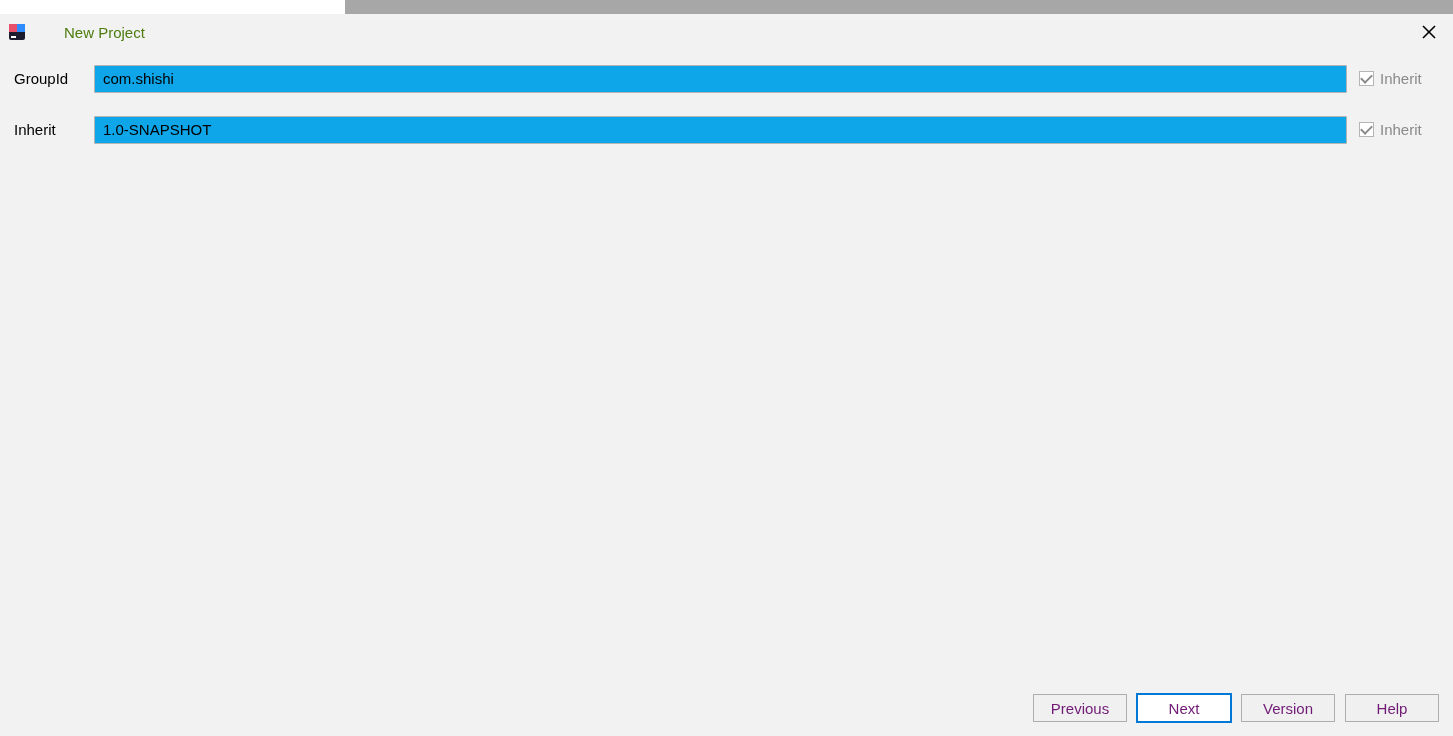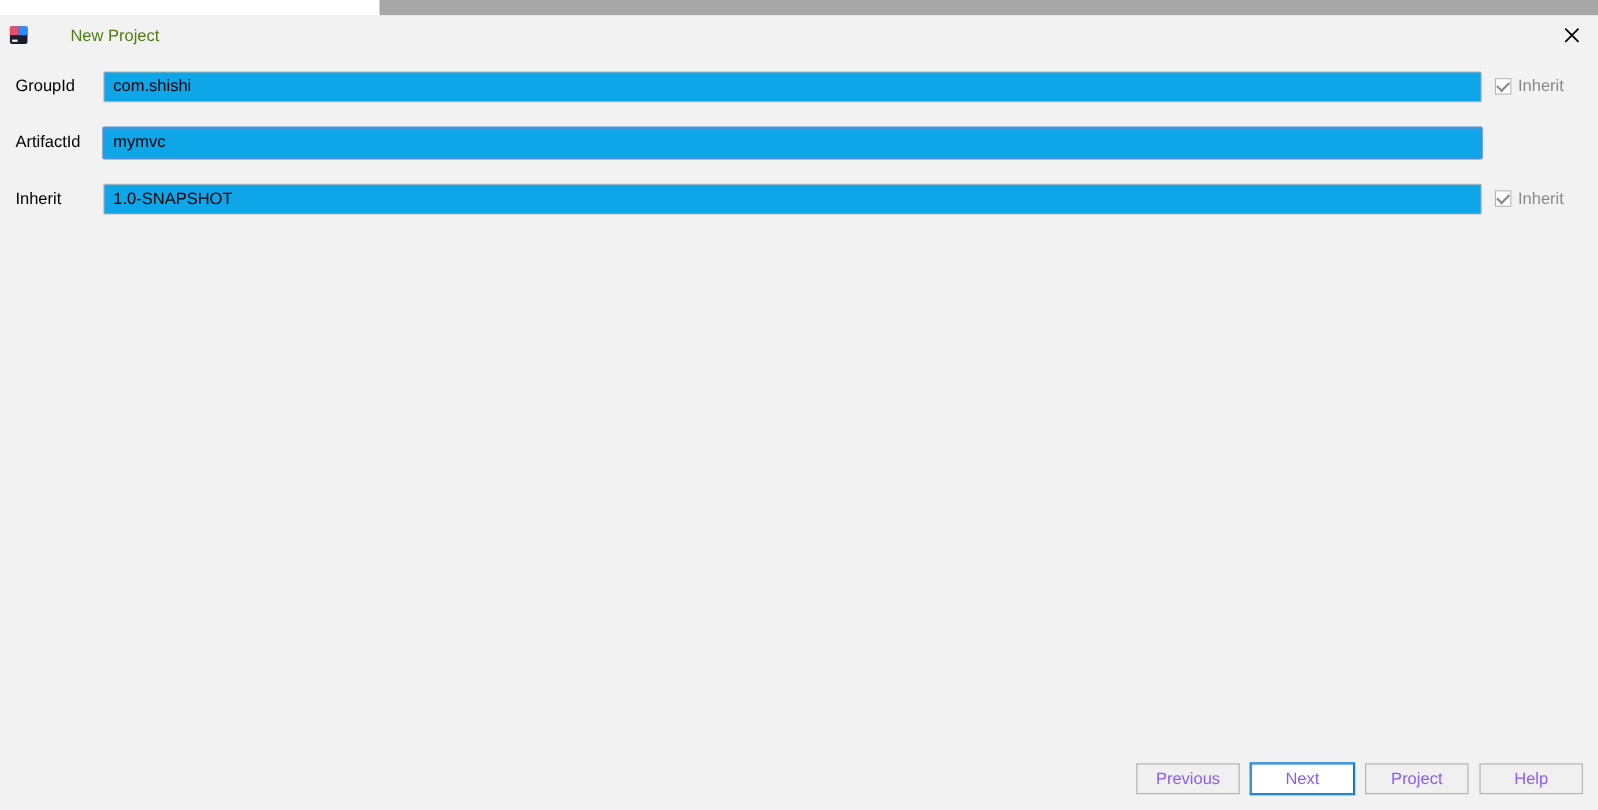"ArtifactId" div.row { html: <div> <div>ArtifactId</div> <div> <input> </div> <span> <span></span> <span>&nbsp;</span> </span> </div> -> none }
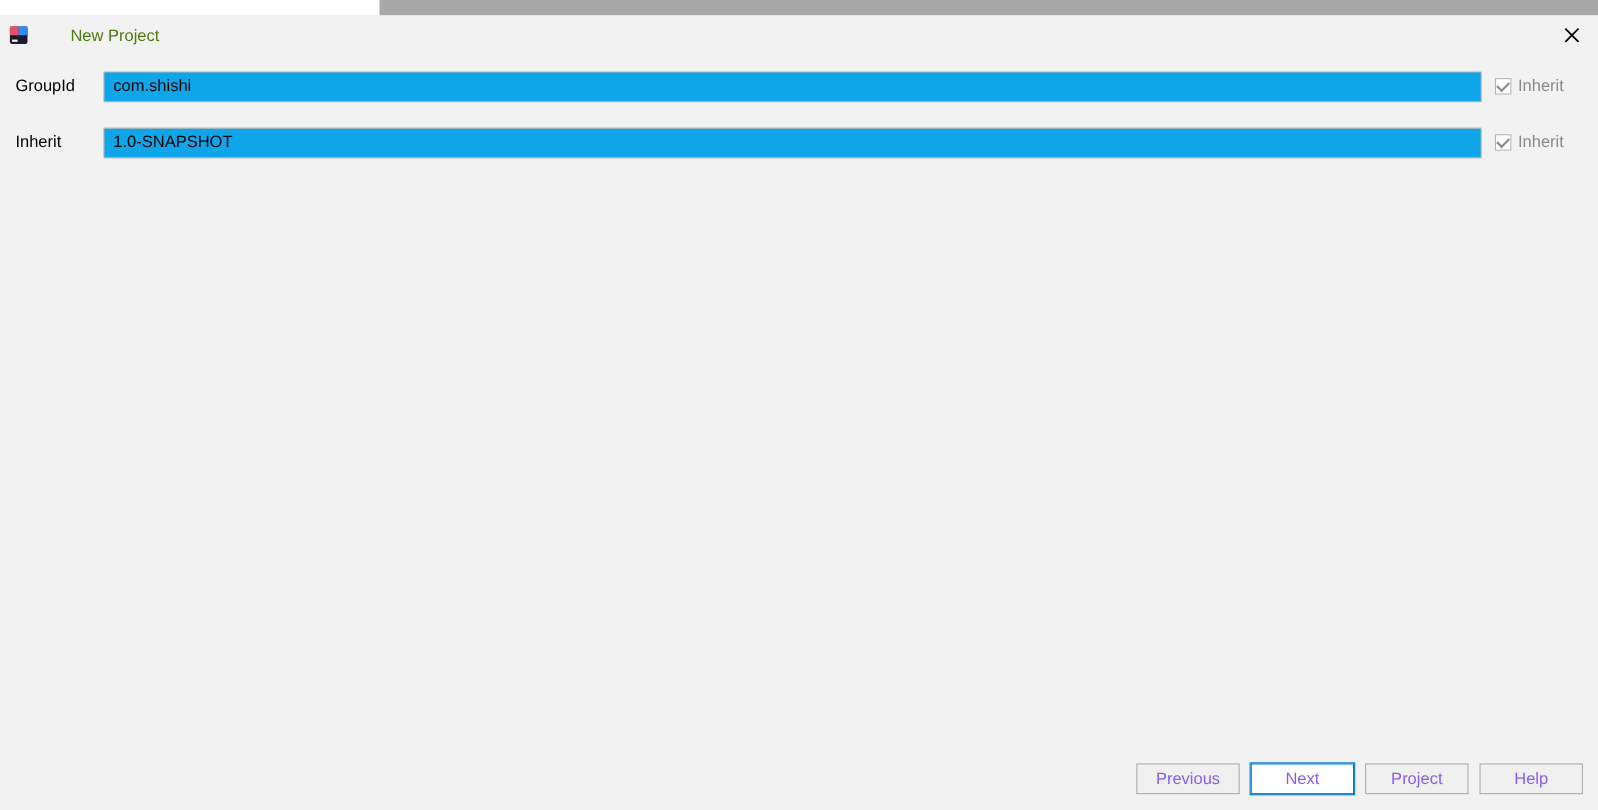"Previous" .btn { color: #8b5cf6 -> #701a75 }
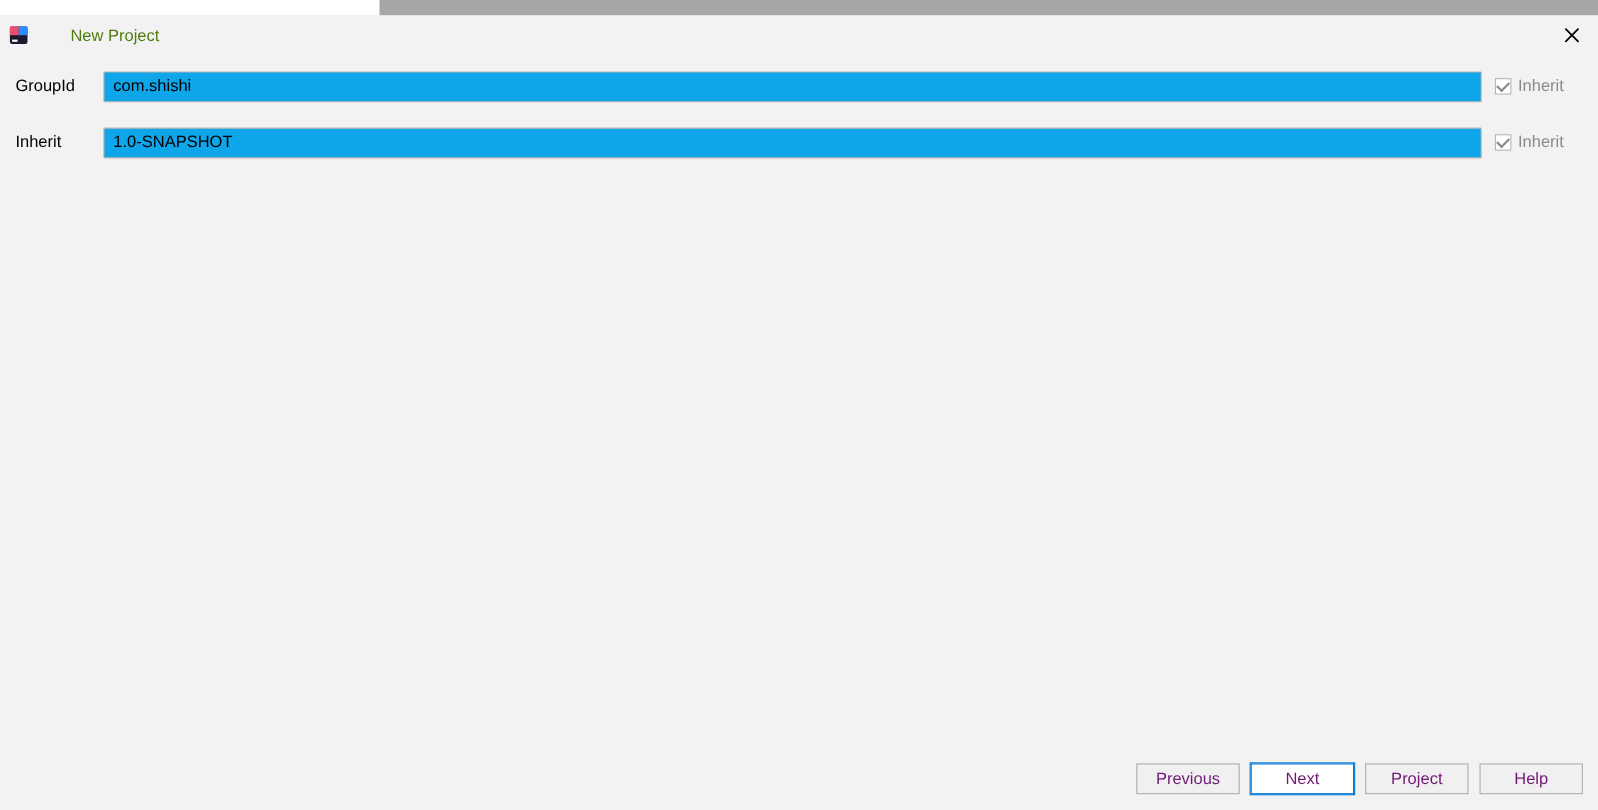"Project" div.btn { text: Project -> Version }
